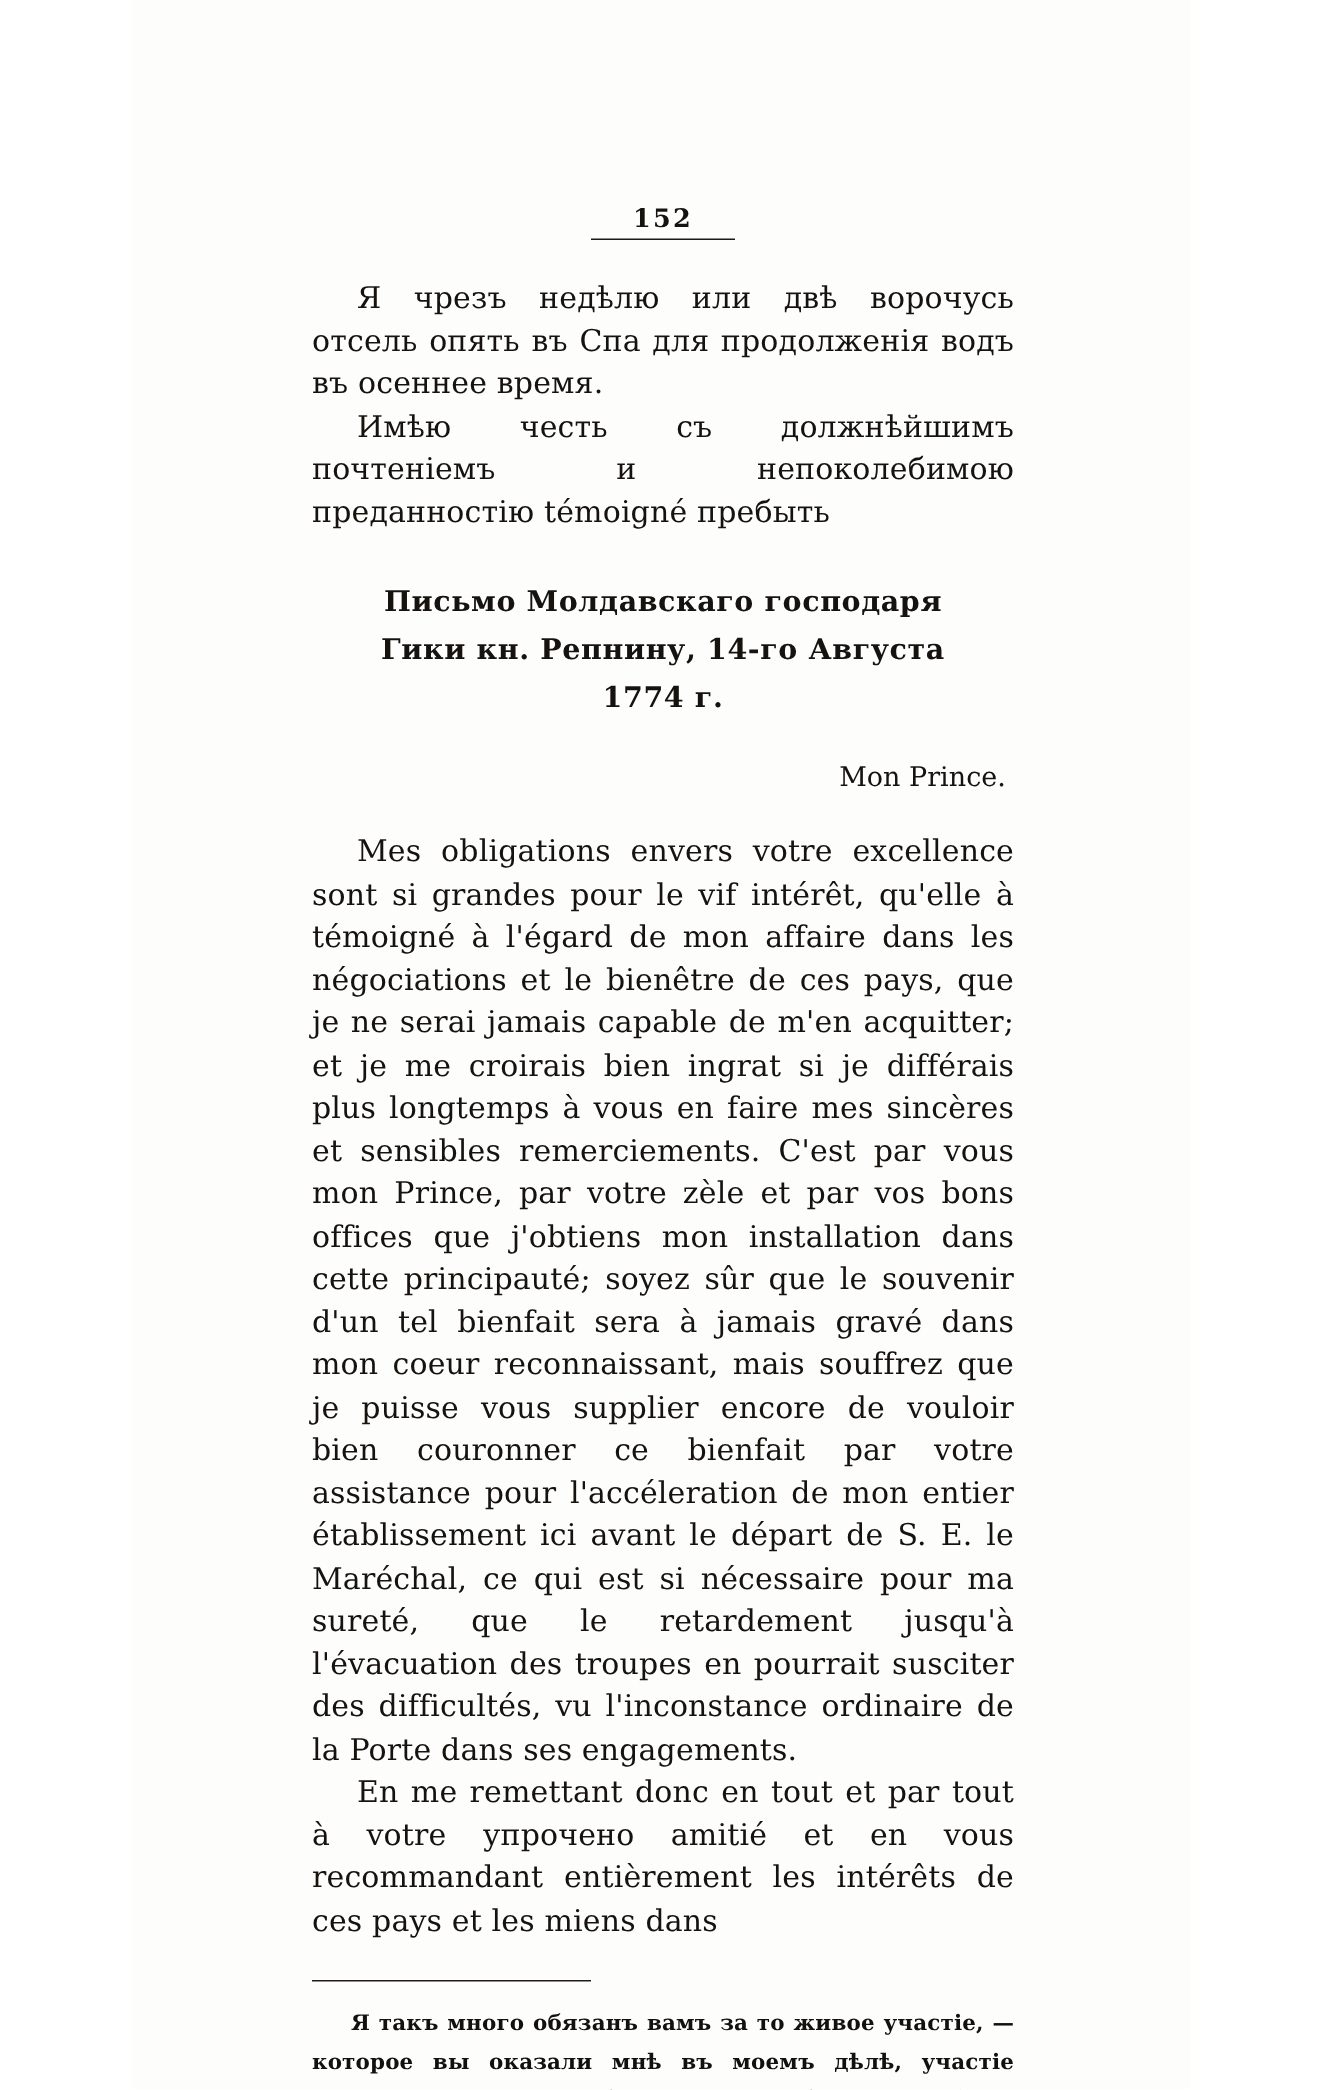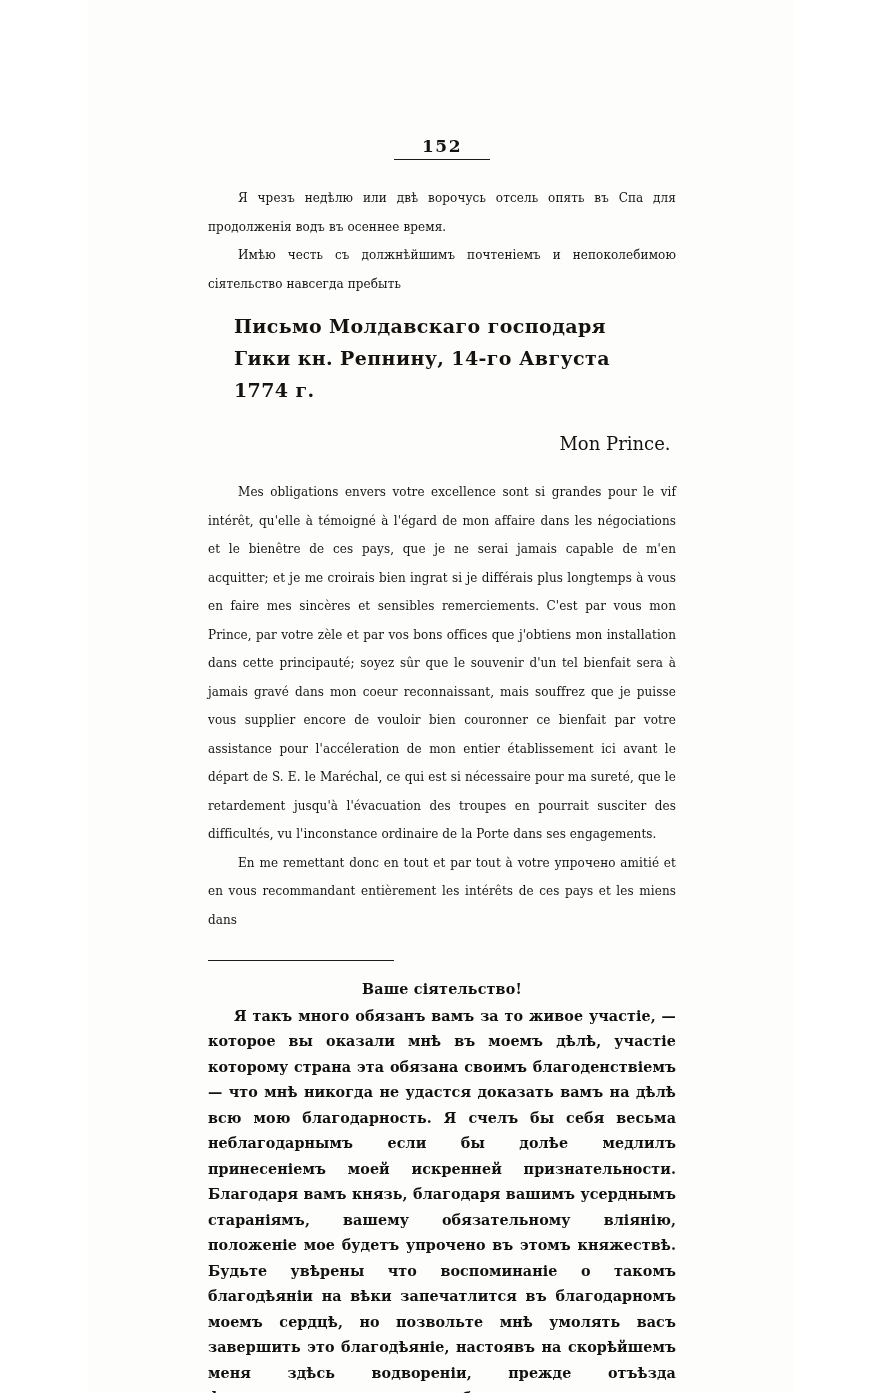"Я чрезъ недѣлю или двѣ" .body-para { font-size: 12px -> 20px }
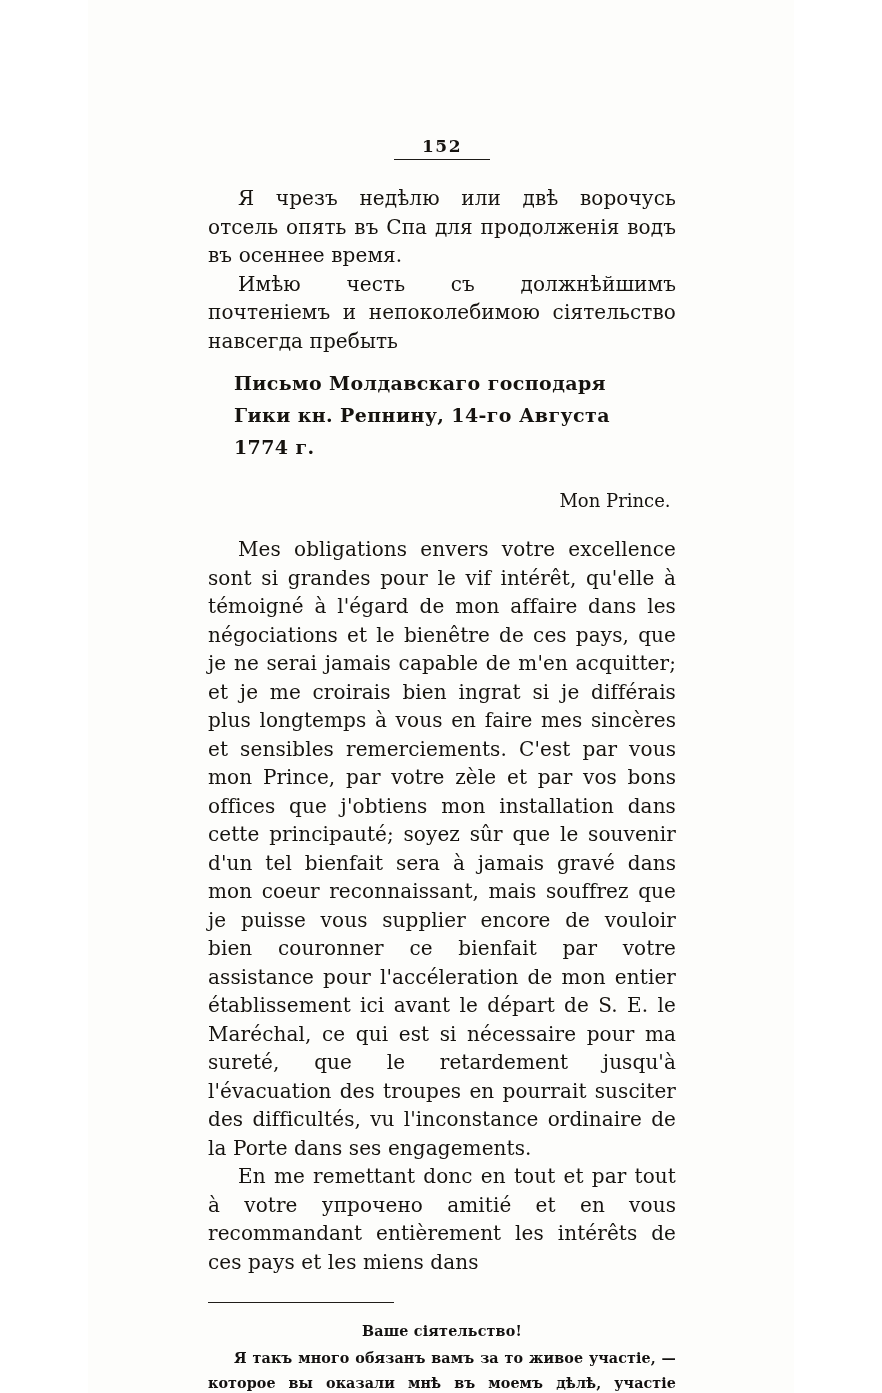"Имѣю честь съ должнѣйшимъ почтеніемъ" p.body-para { text: сіятельство навсегда -> преданностію témoigné }
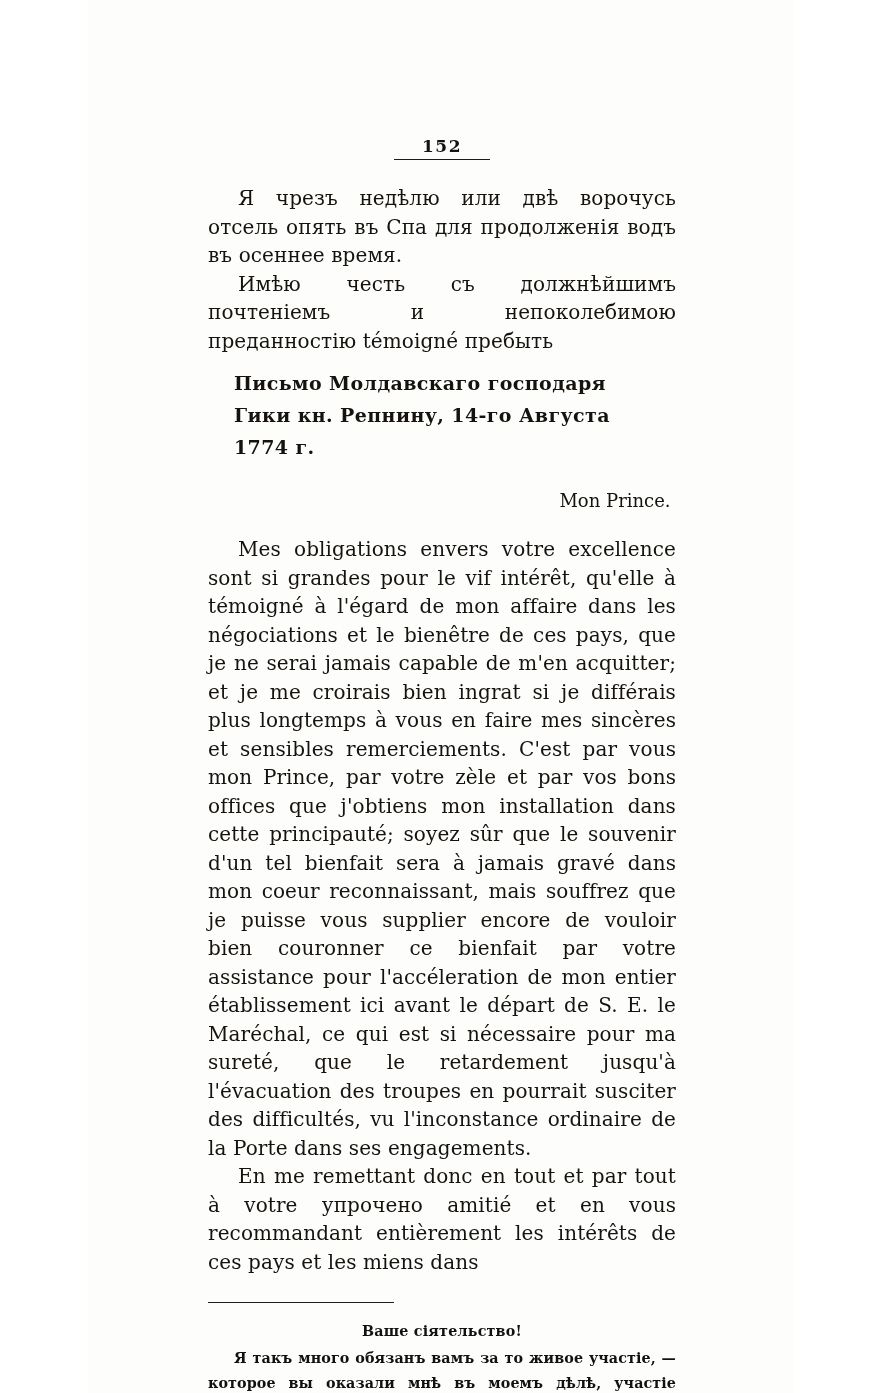"Письмо Молдавскаго господаря Гики кн." .heading { margin: 12px 26px 24px 26px -> 30px 26px 24px 26px; text-align: none -> center }
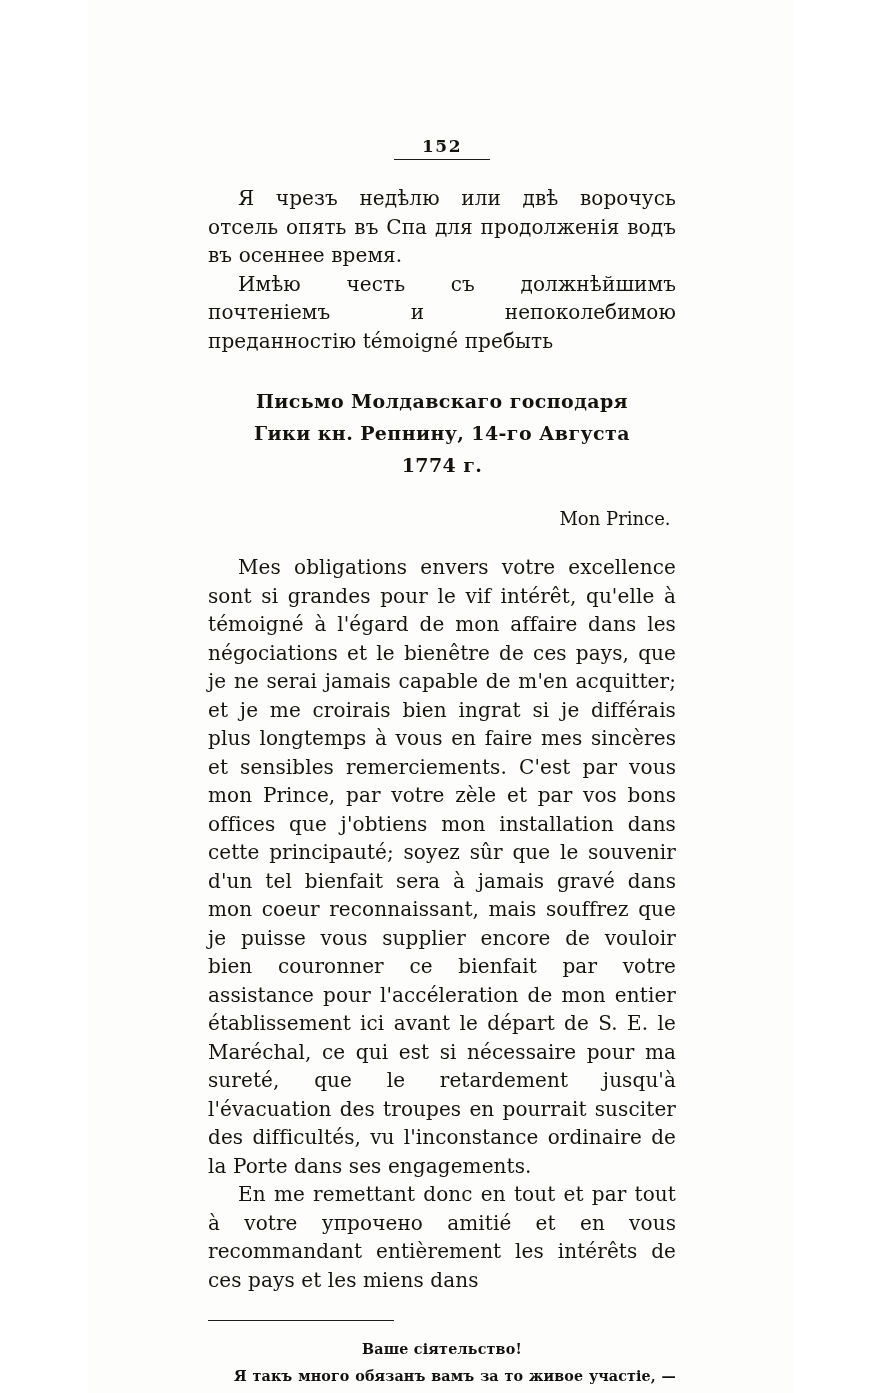"Ваше сіятельство!" div.footnote-salutation { html: <div>Ваше сіятельство!</div> -> none }
